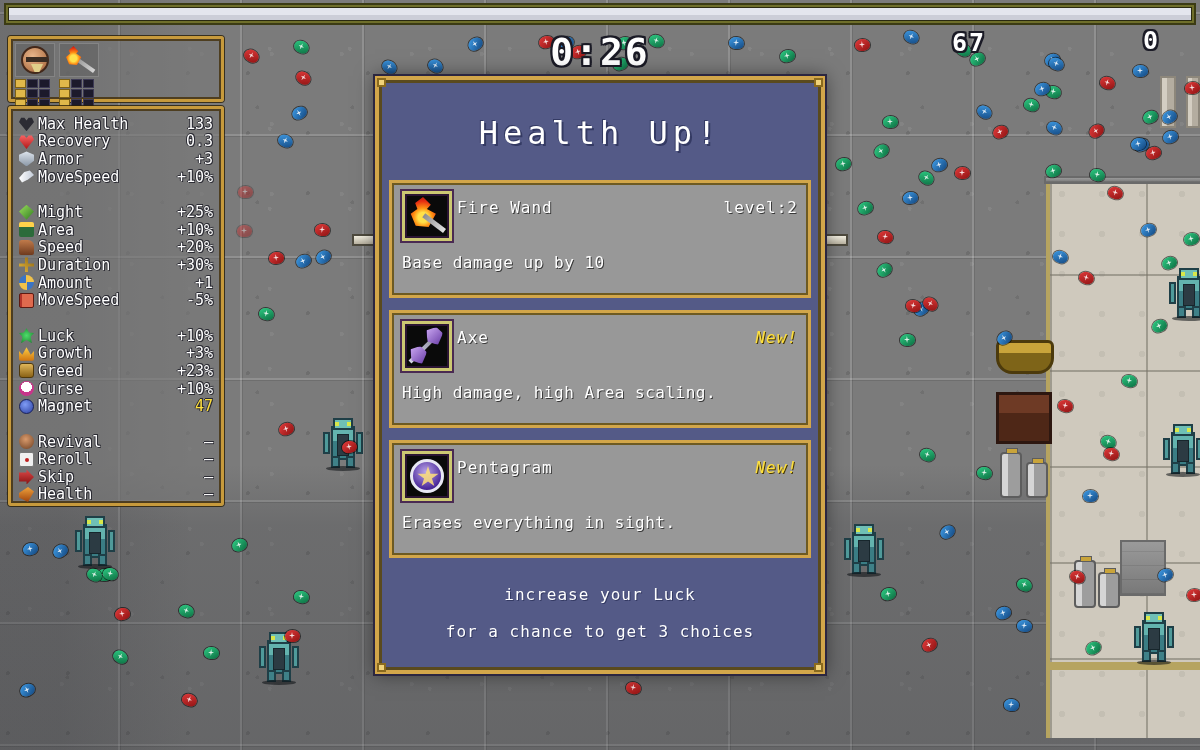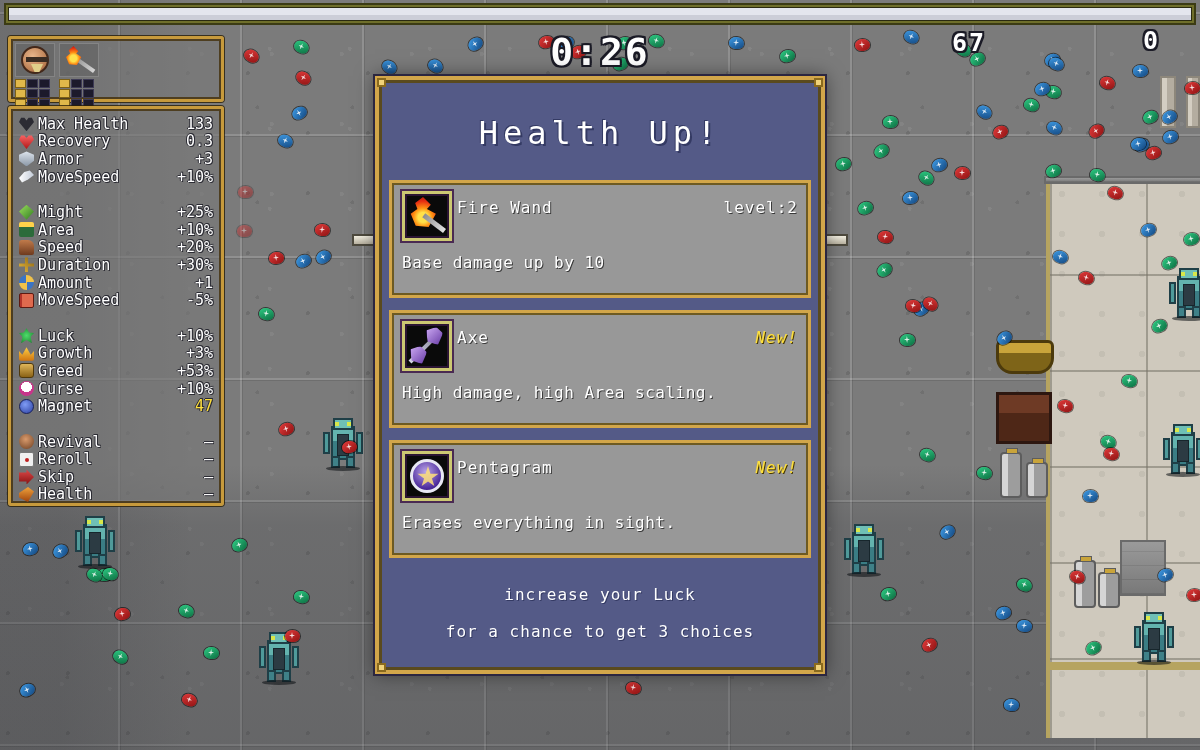"+53%" span.sval { text: +53% -> +23% }
